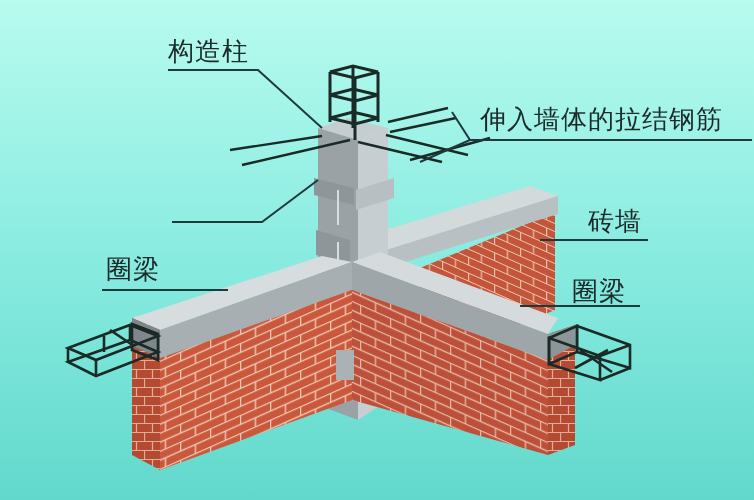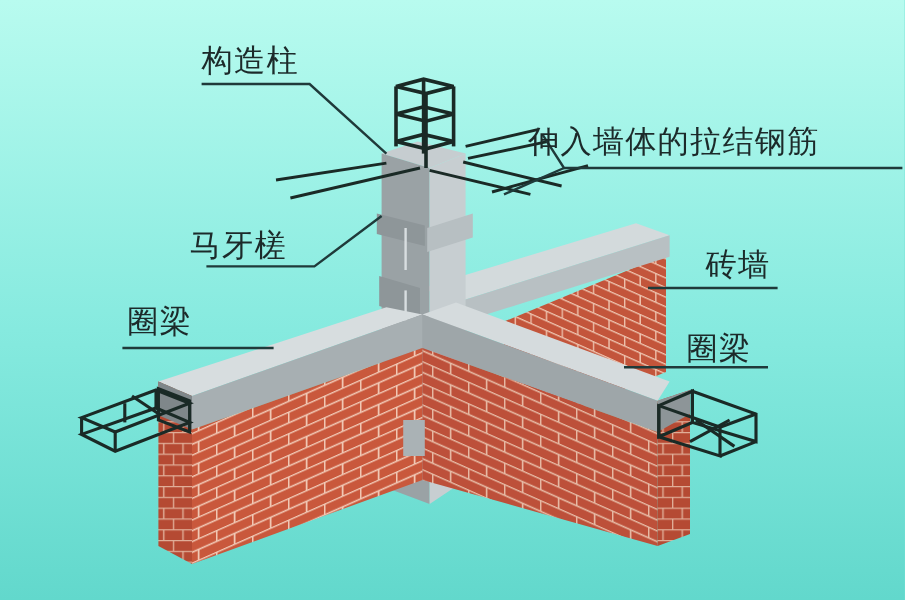"伸入墙体的拉结钢筋" span.lbl { left: 440px -> 480px }
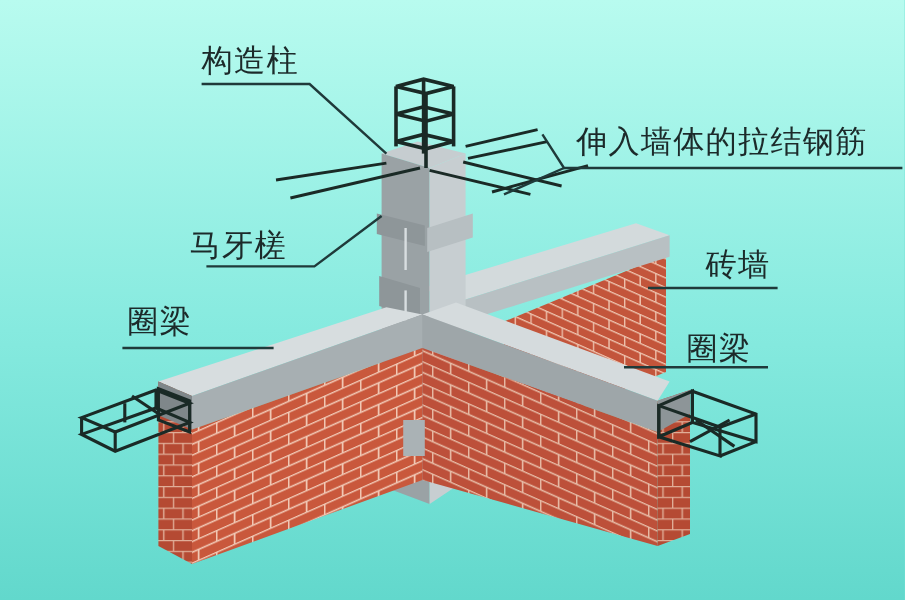"马牙槎" span.lbl { html: <span>马牙槎</span> -> none }
